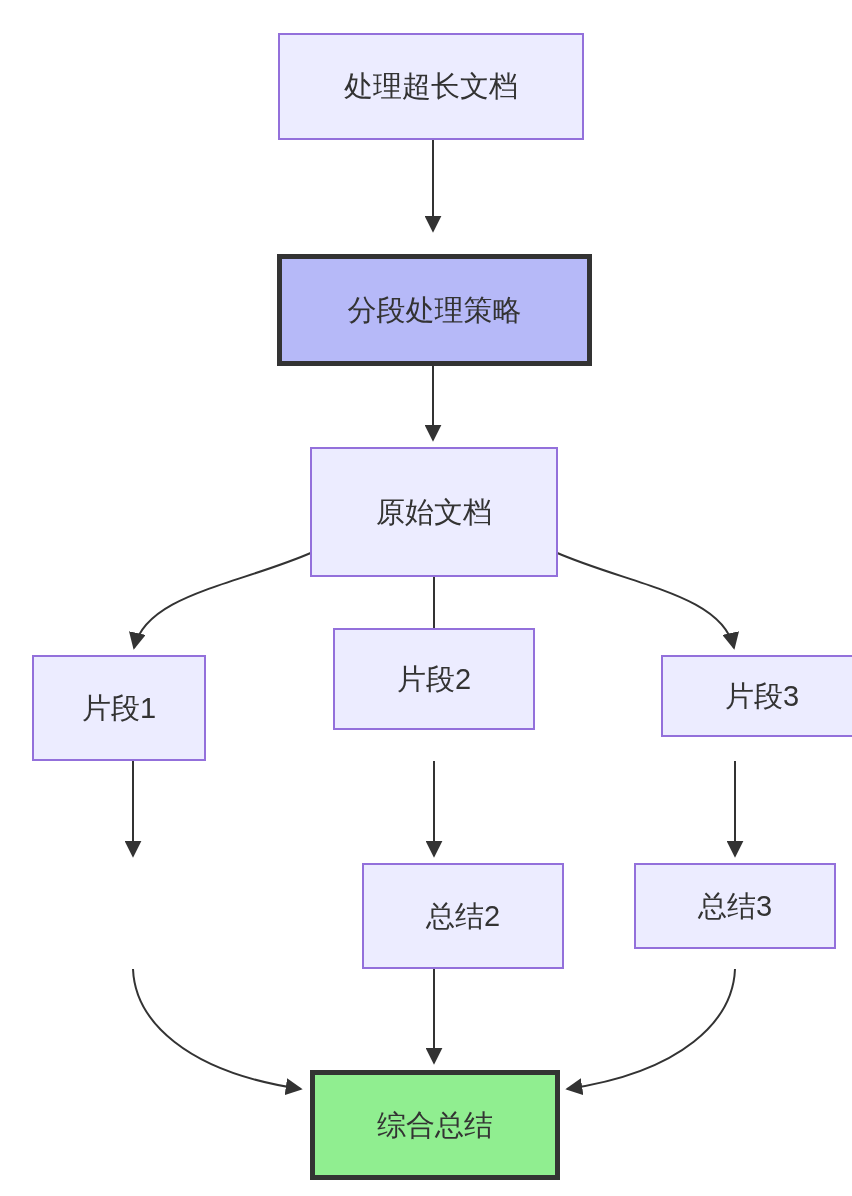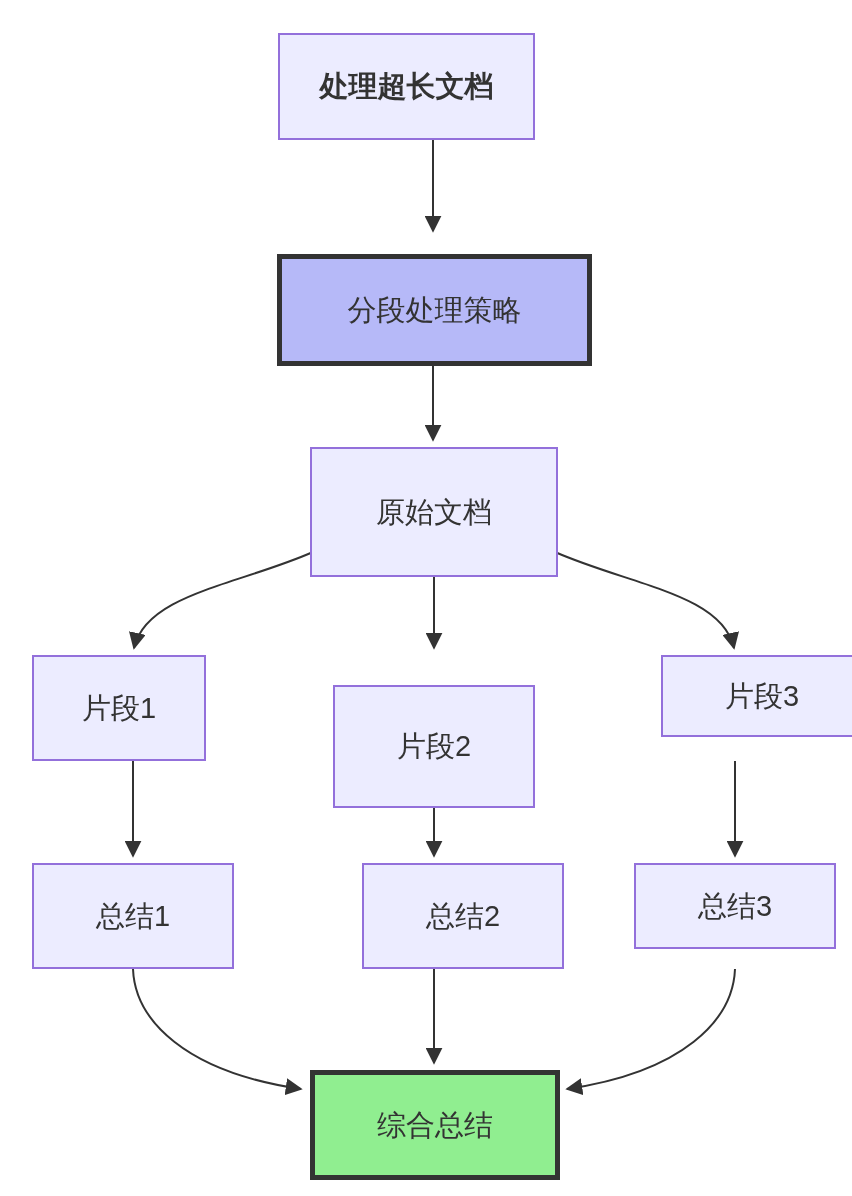"处理超长文档" .pos-a { font-weight: bold -> none; width: 257px -> 306px }
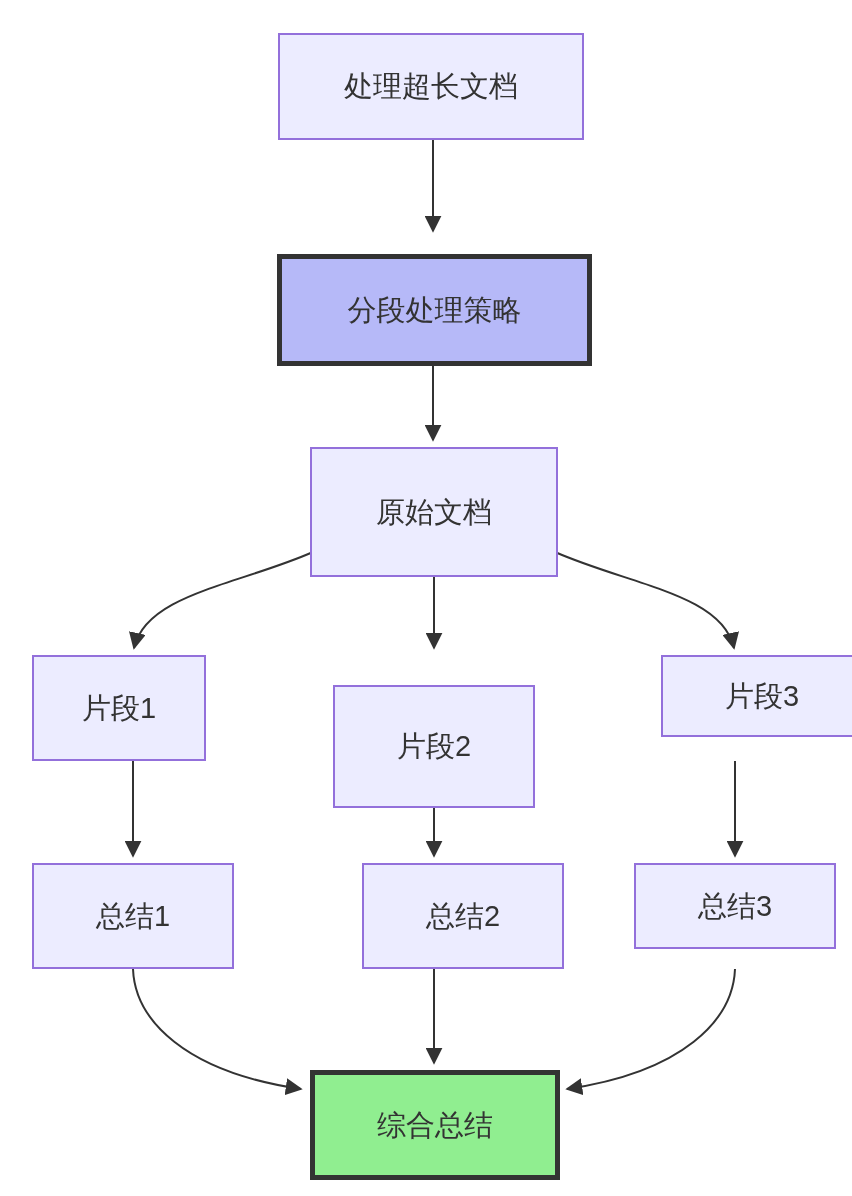"片段2" .pos-d2 { height: 123px -> 102px; top: 685px -> 628px }
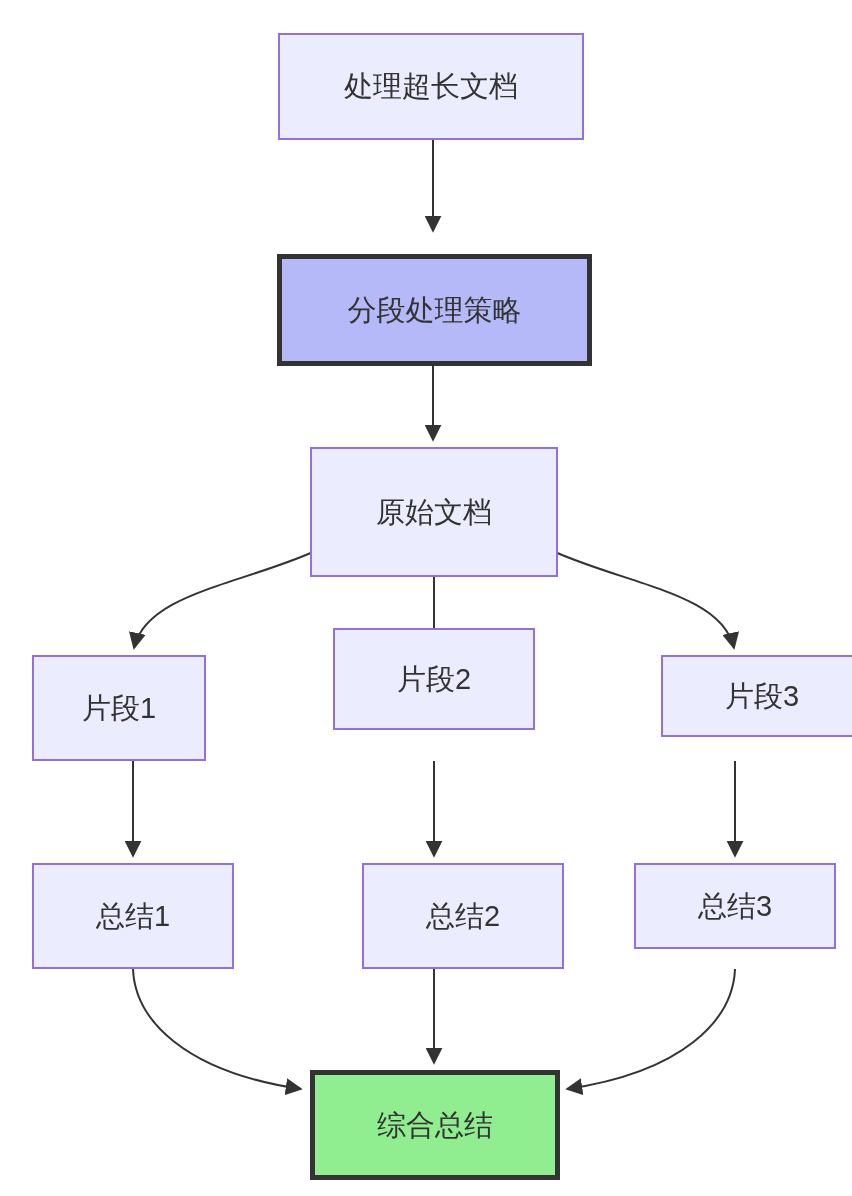"总结1" div.node { html: <div> <span>总结1</span> </div> -> none }
